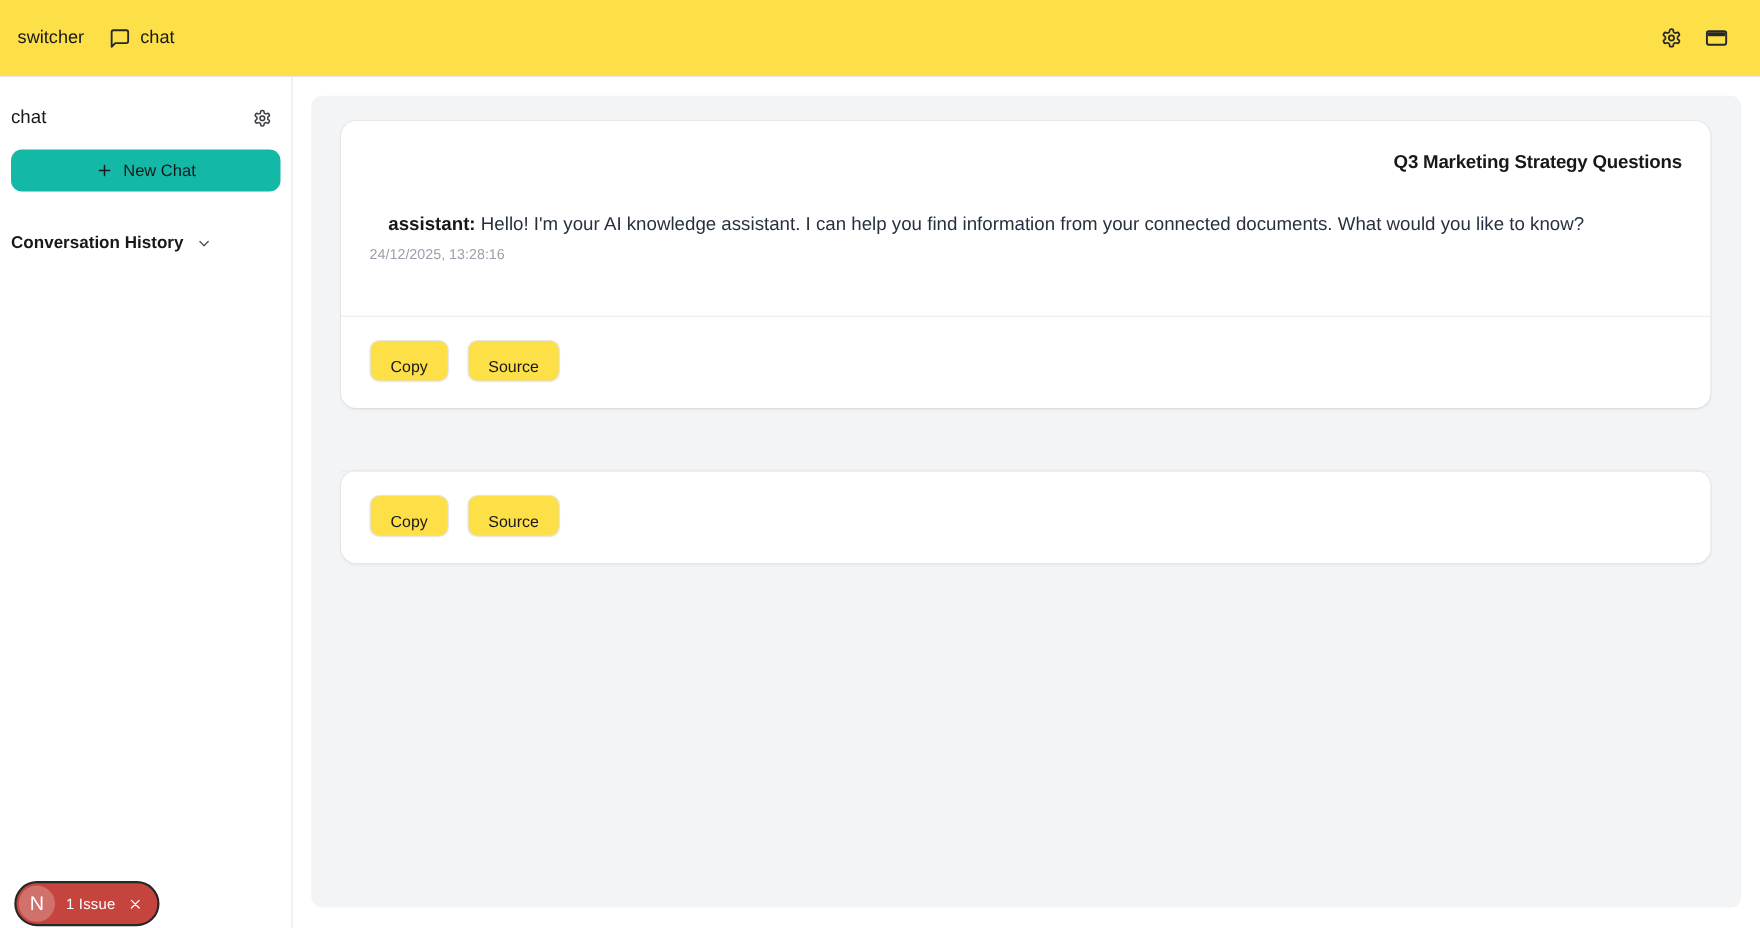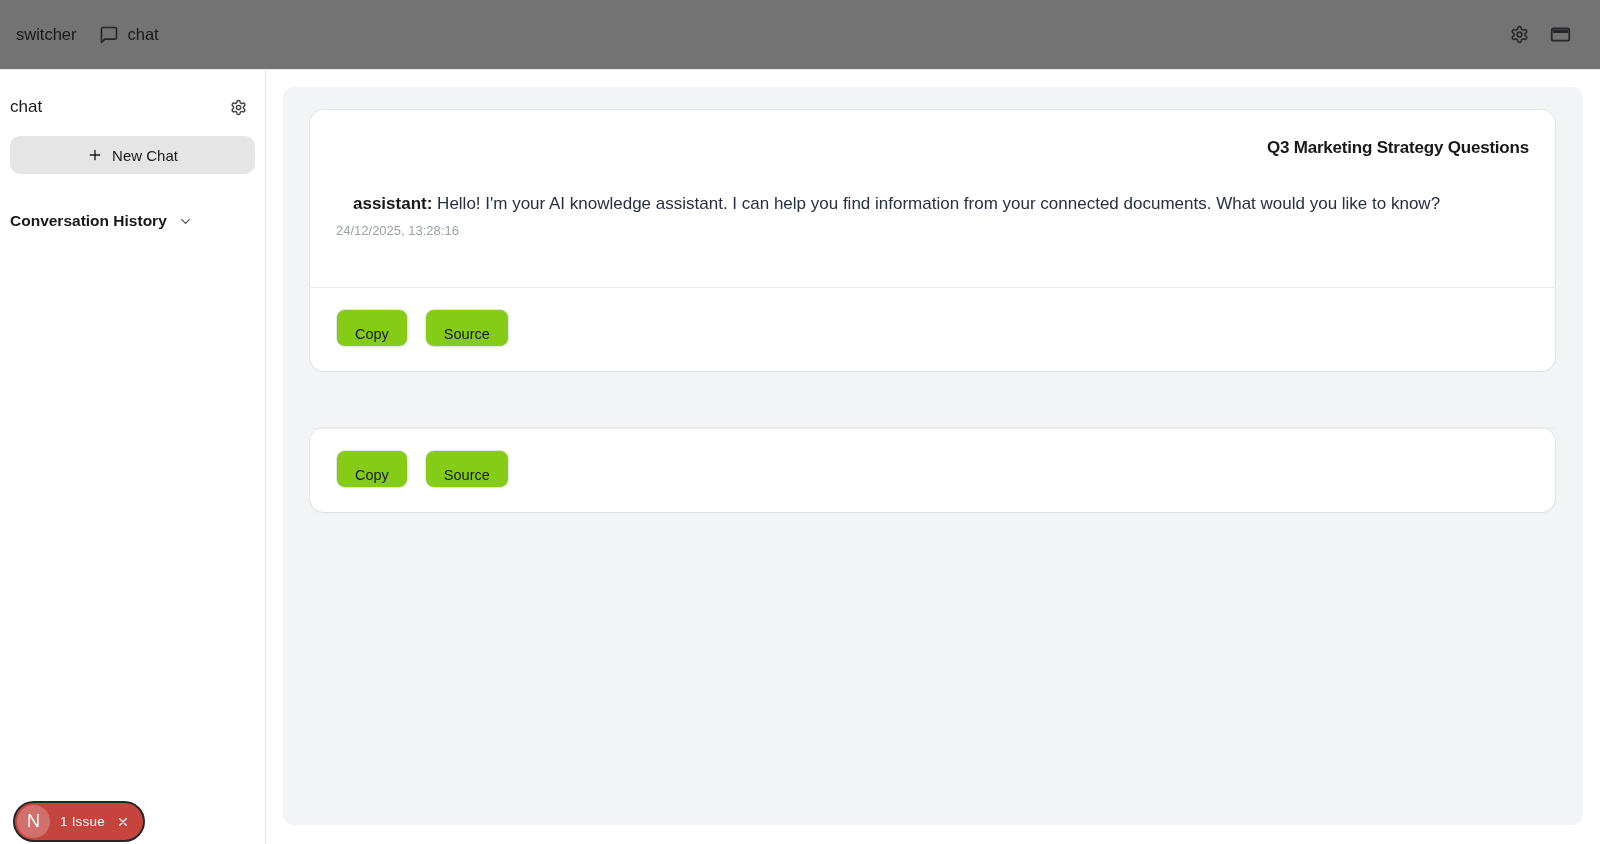"switcher" .header { background: #737373 -> #fde047 }
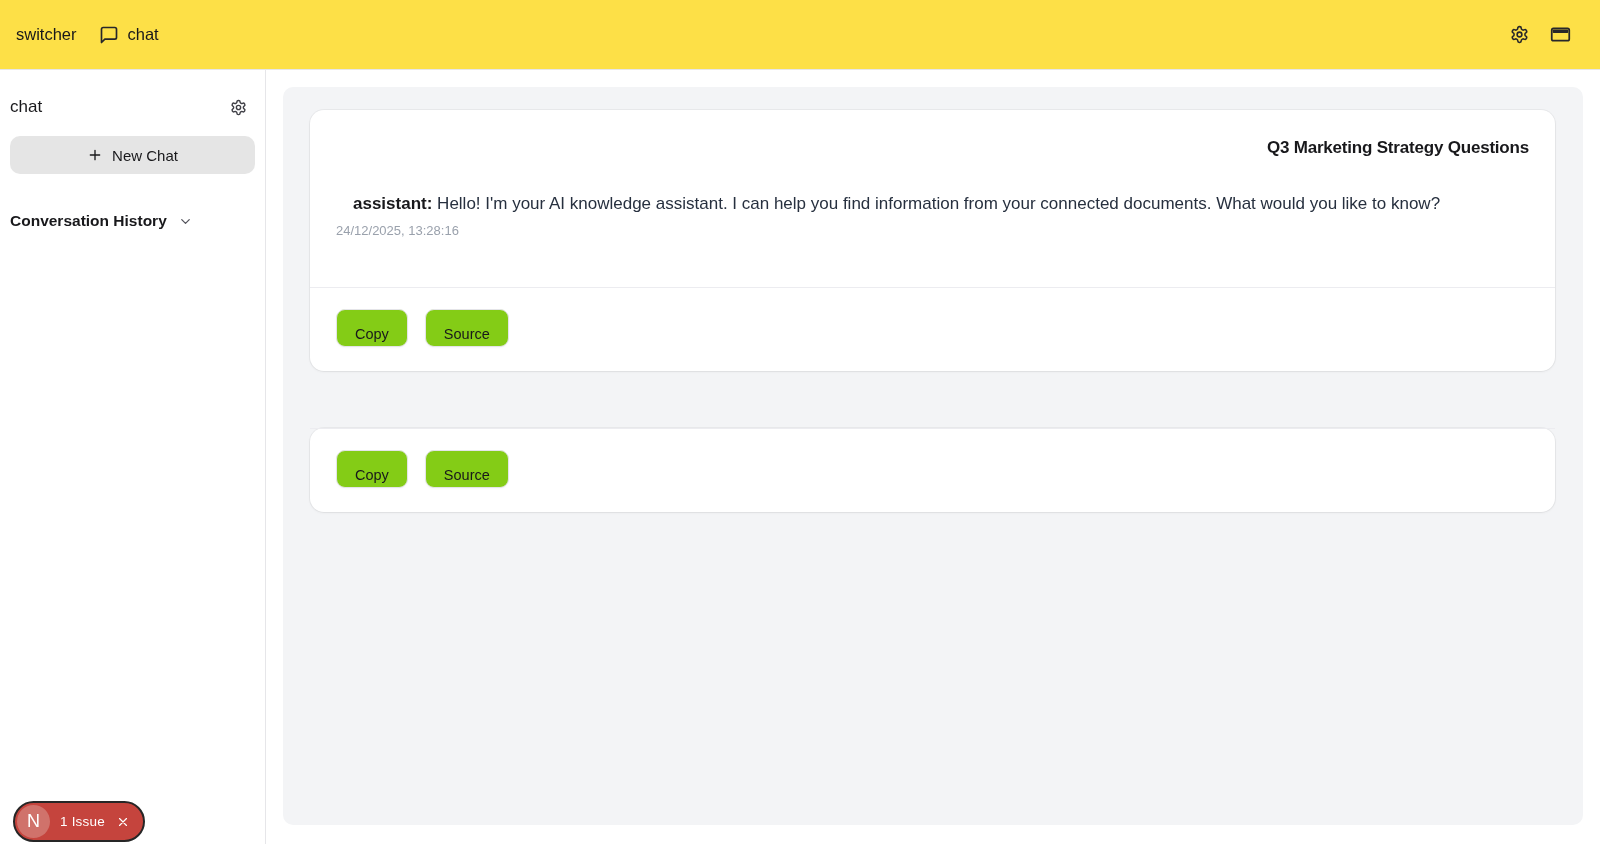"New Chat" .new-chat-btn { background: #e5e5e5 -> #14b8a6 }
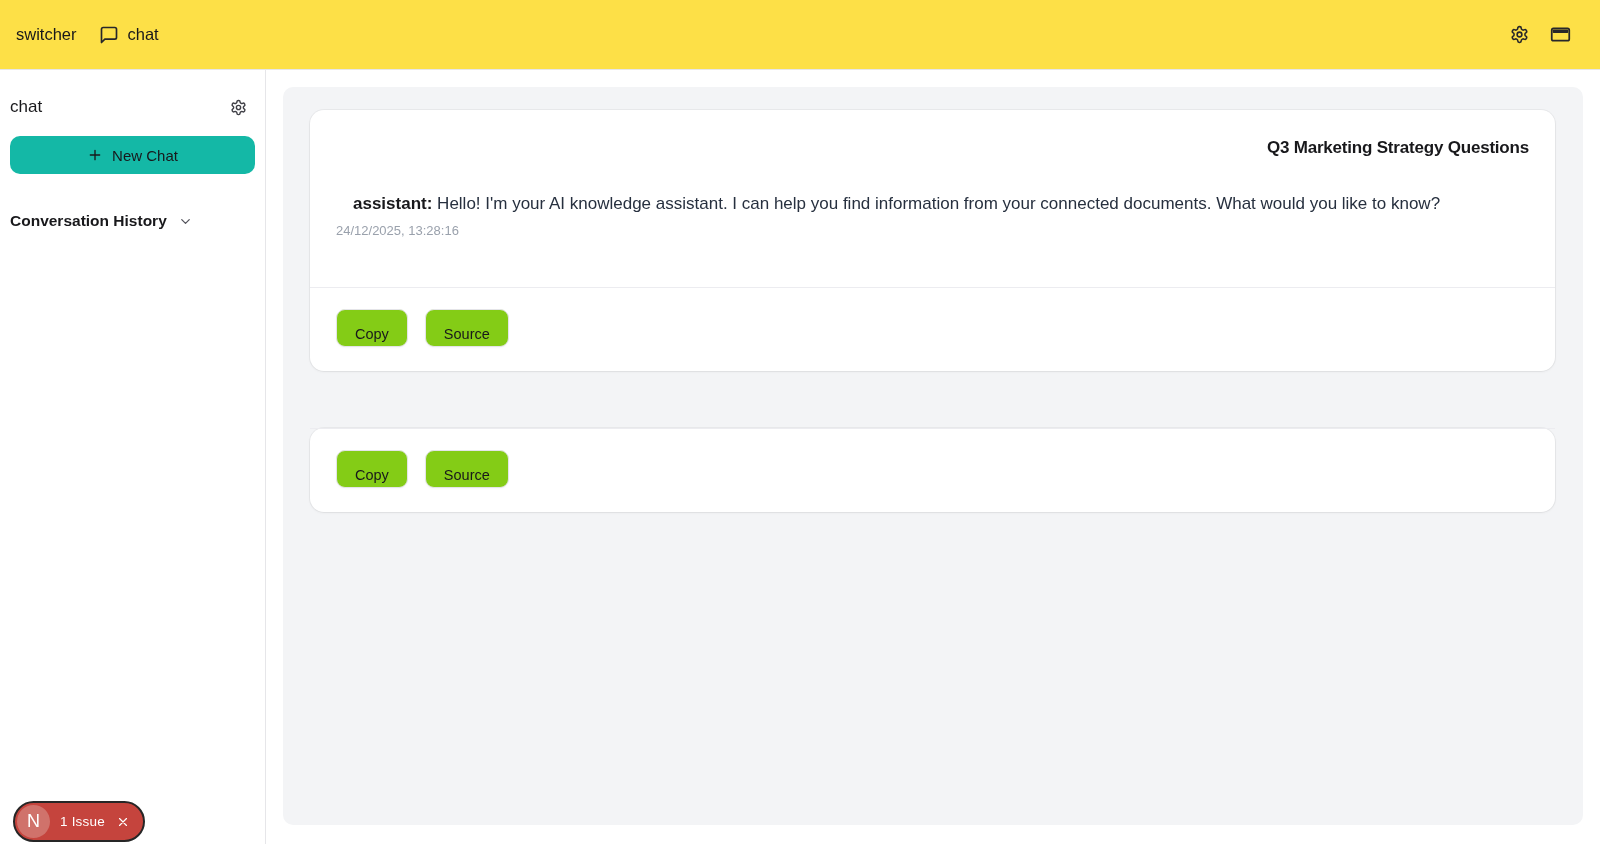"Copy" .action-btn { background: #84cc16 -> #fde047 }
